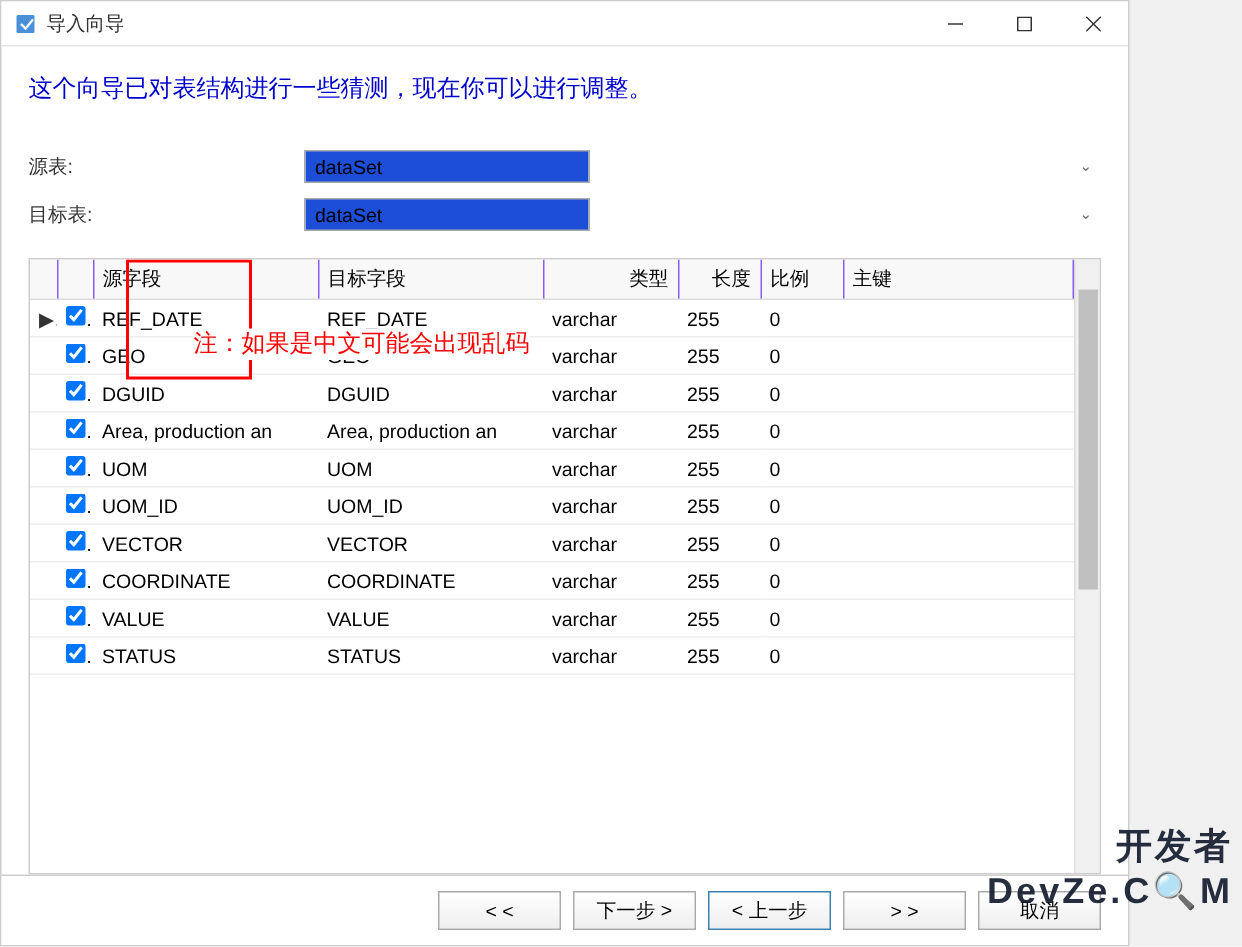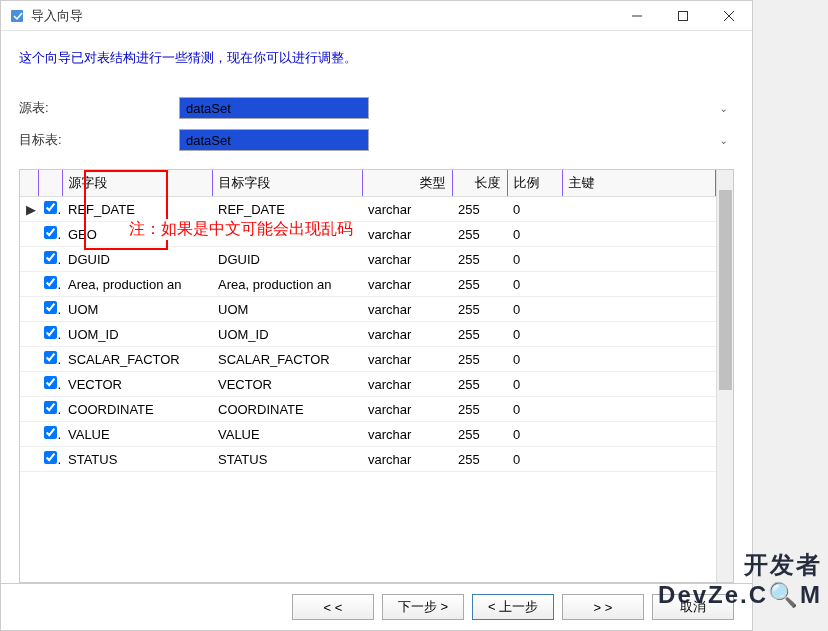"这个向导已对表结构进行一些猜测，现在你可以进行调整。" .heading { font-size: 13px -> 16px }
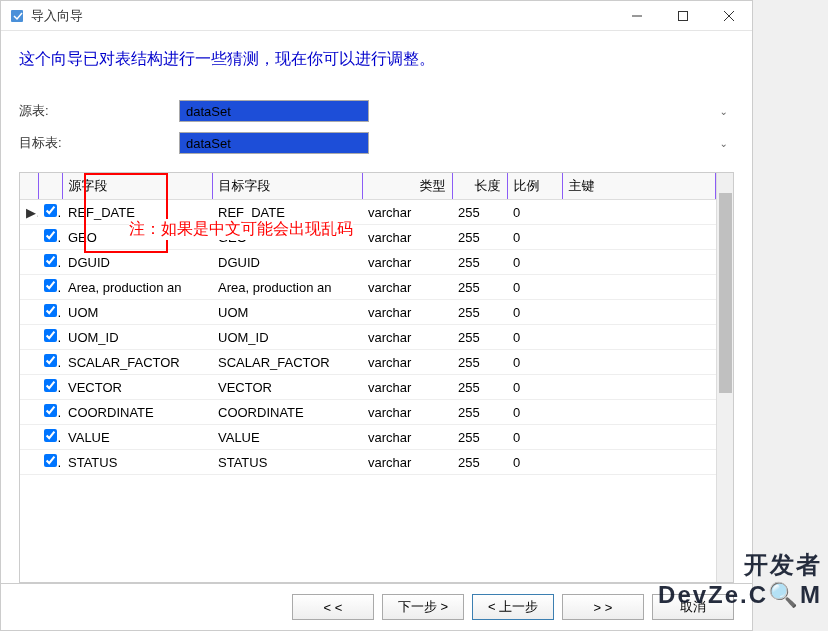"源表:" .form-row { gap: none -> 24px }
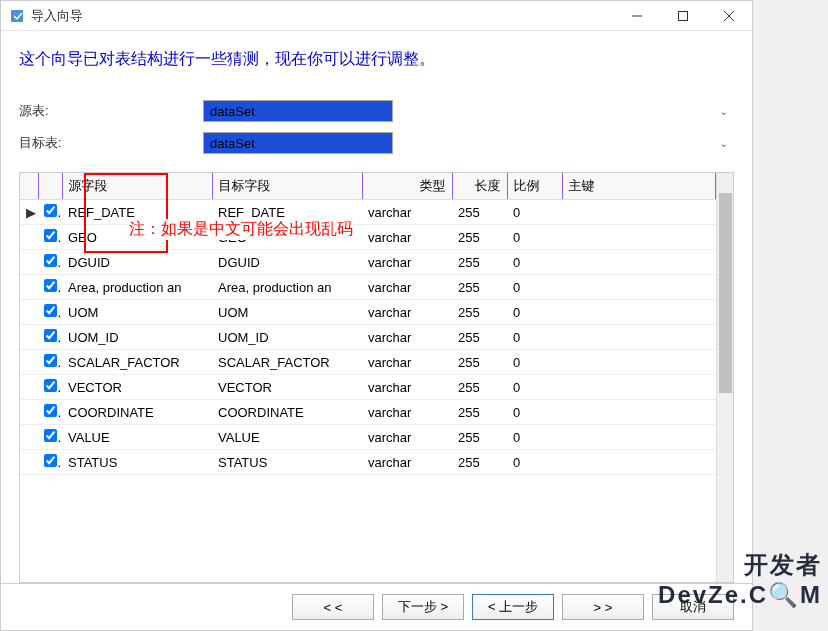"SCALAR_FACTOR" tr { html: <tr> <td></td> <td><input></td> <td>SCALAR_FACTOR</td> <td>SCALAR_FACTOR</td> <td>varchar</td> <td>255</td> <td>0</td> <td></td> </tr> -> none }
